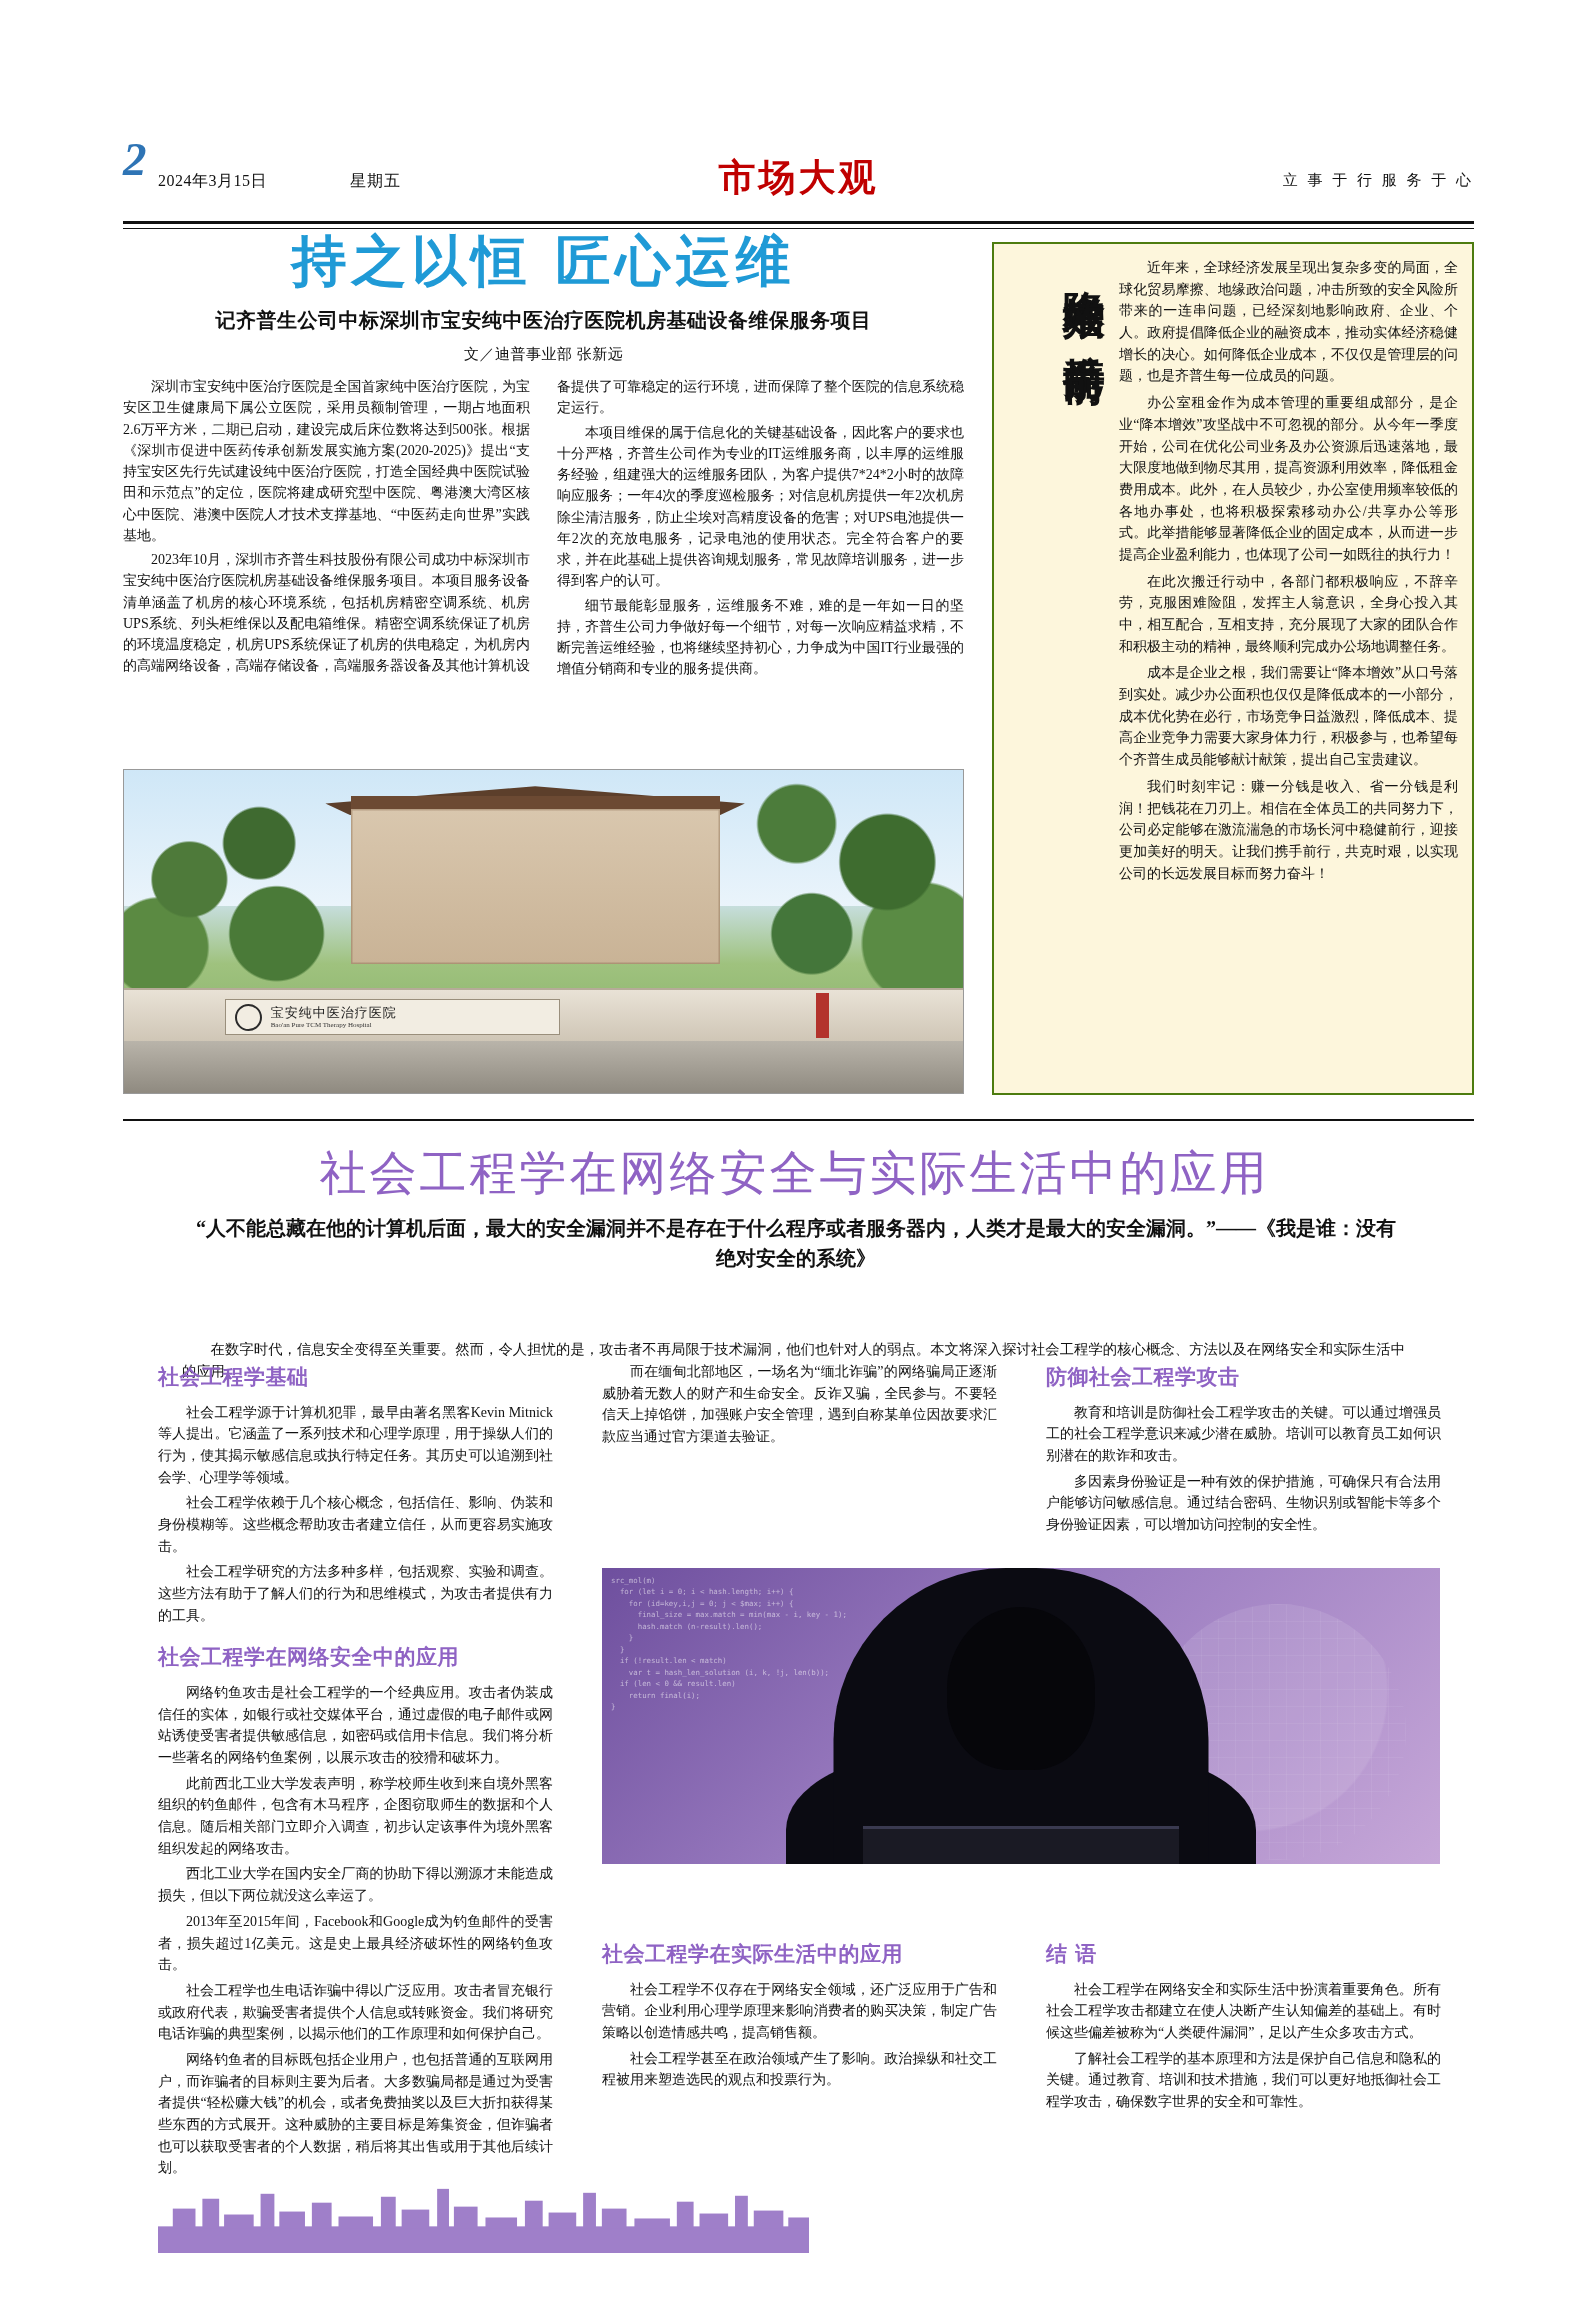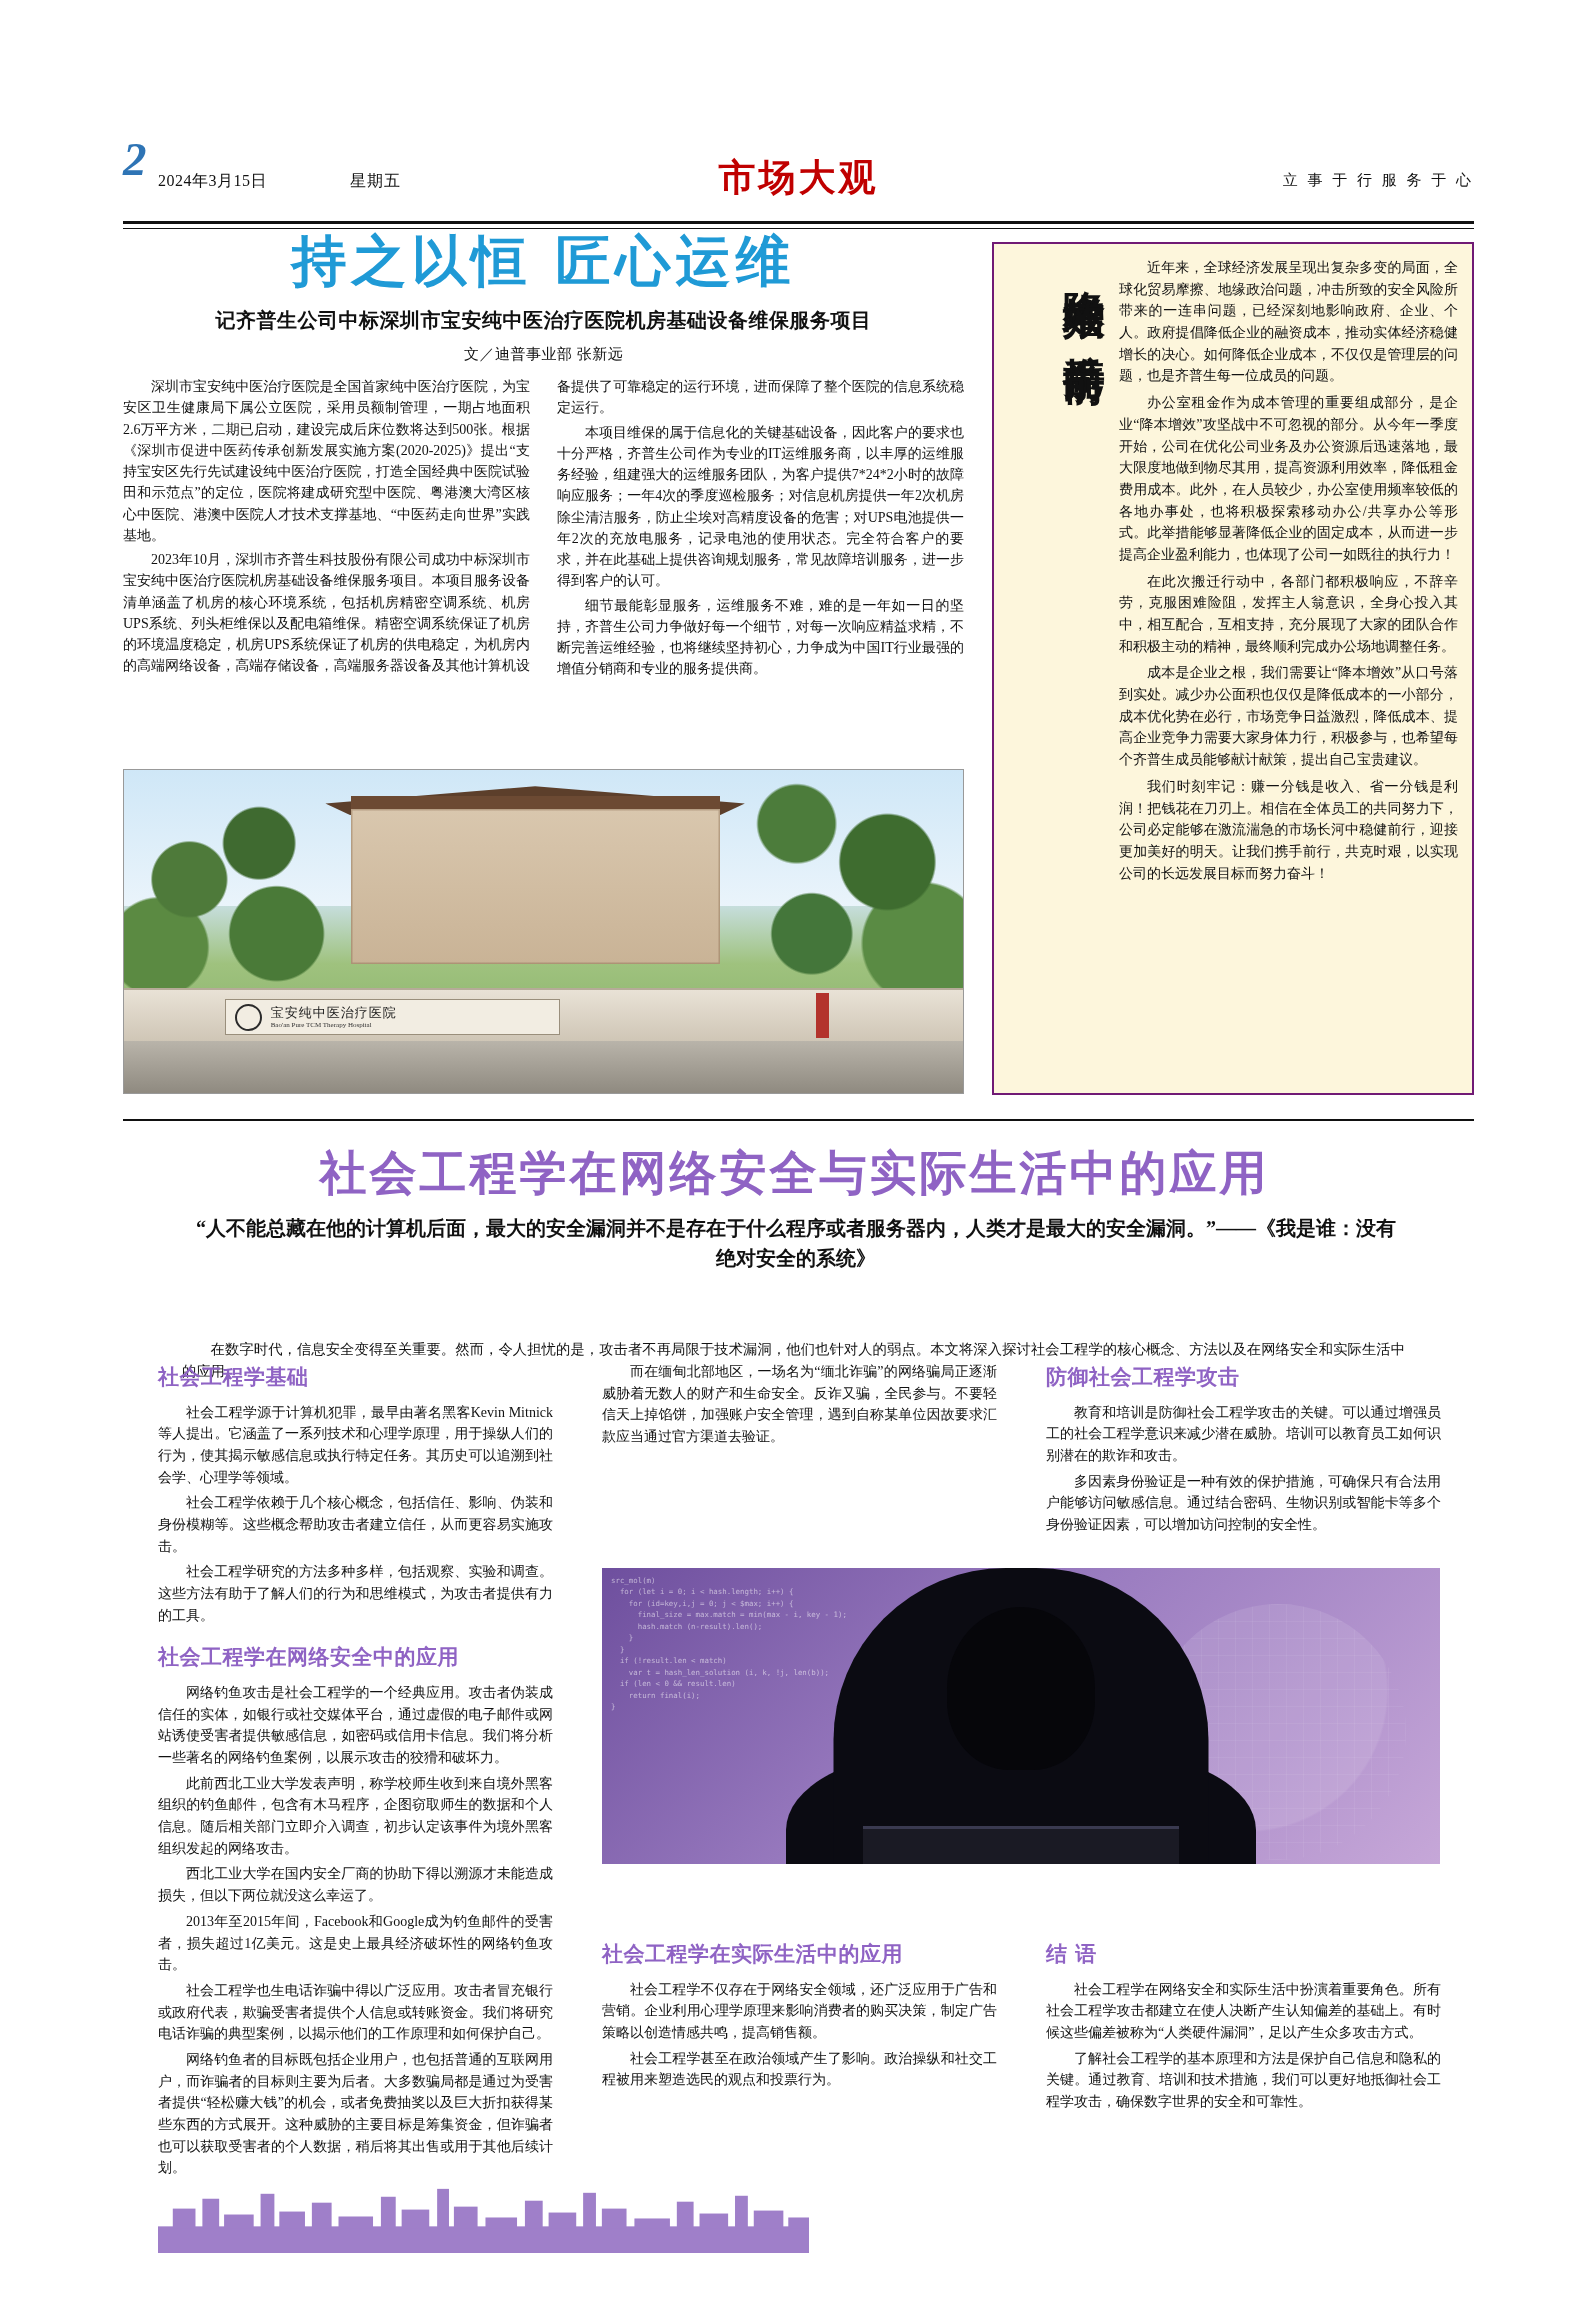"近年来，全球经济发展呈现出复杂多变的局面，全球化贸易摩擦、地缘政治问题，冲击所致" .yellow-box { border: 2px solid #701a75 -> 2px solid #4d7c0f }
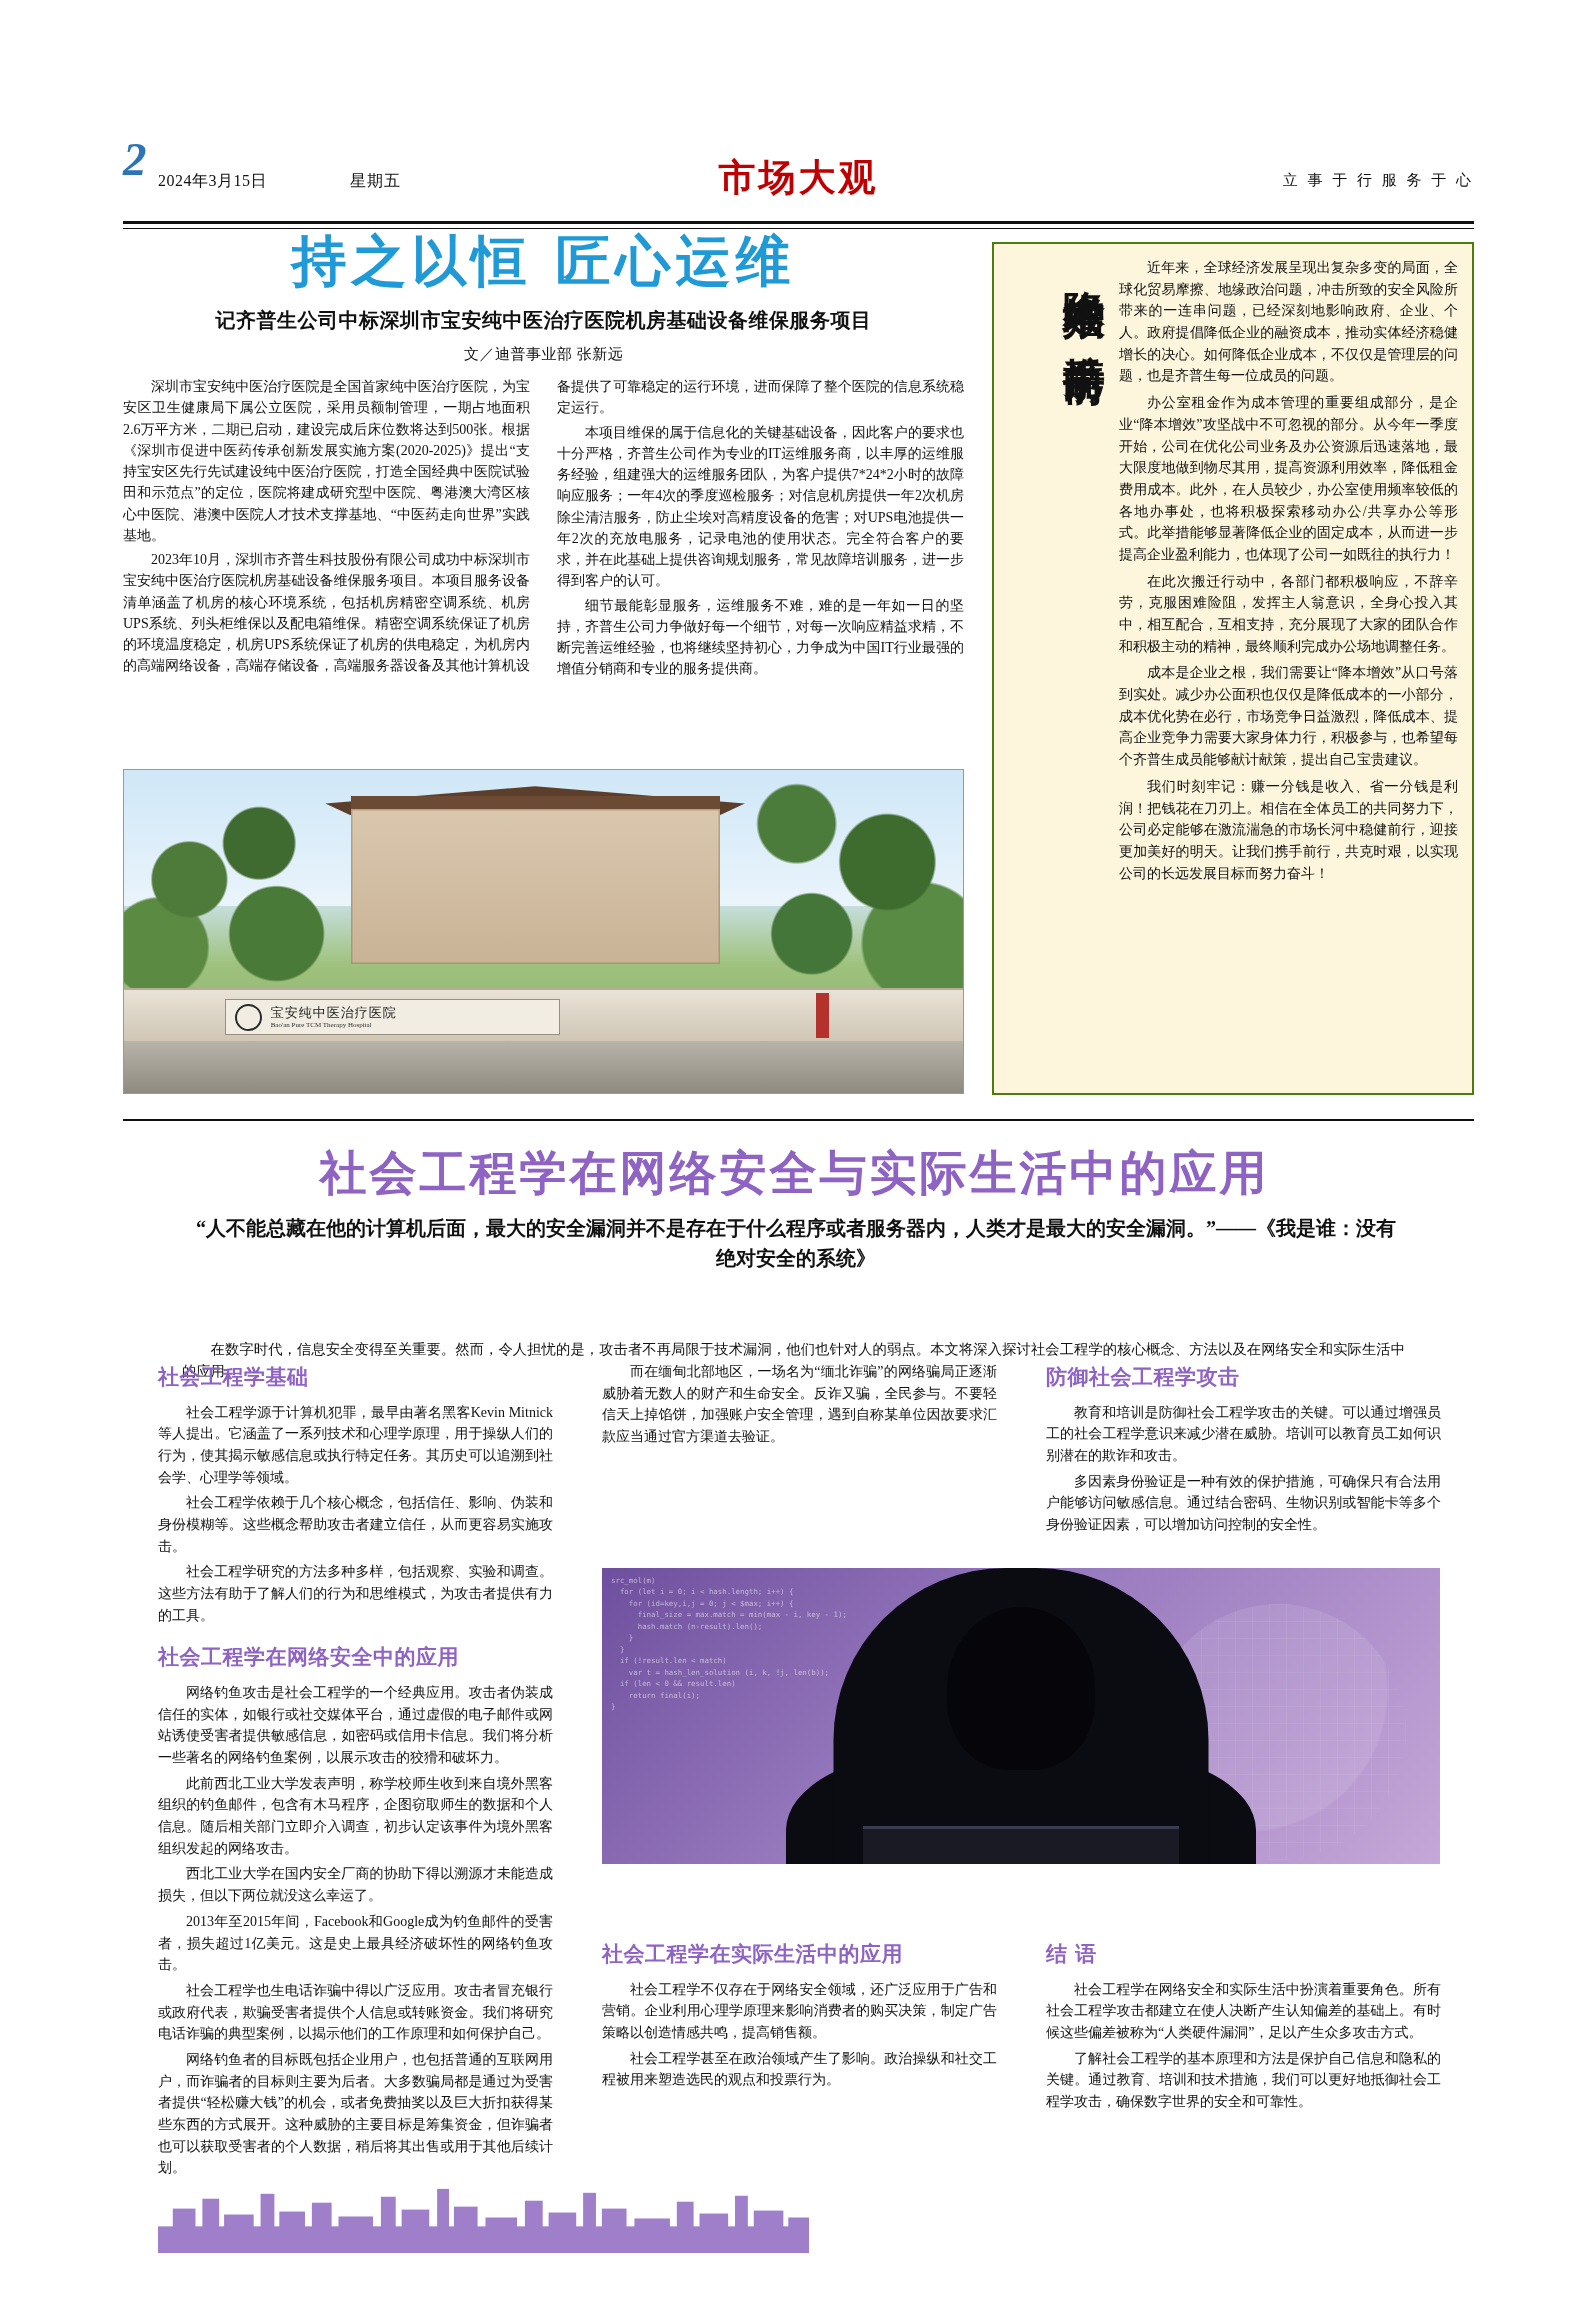"社会工程学在网络安全与实际生活中的应用" .feature-title { font-weight: bold -> normal }
